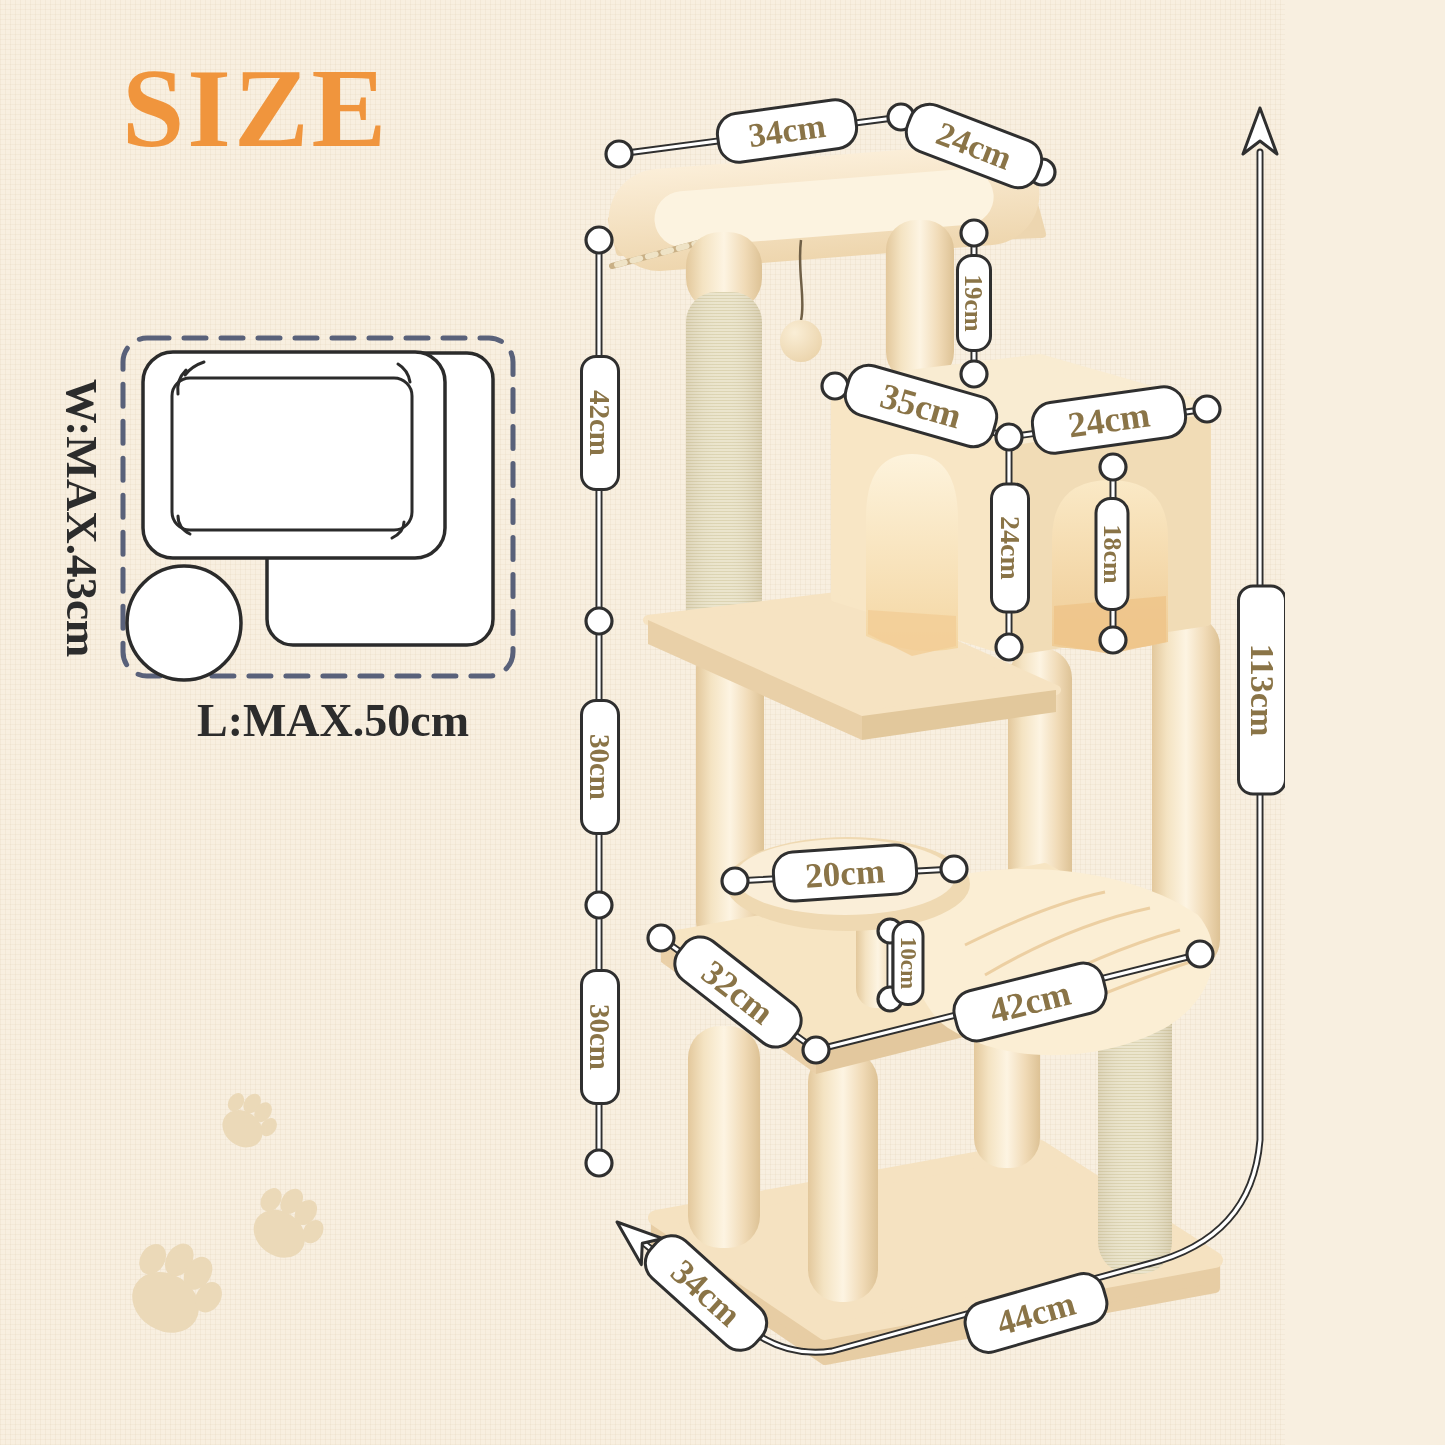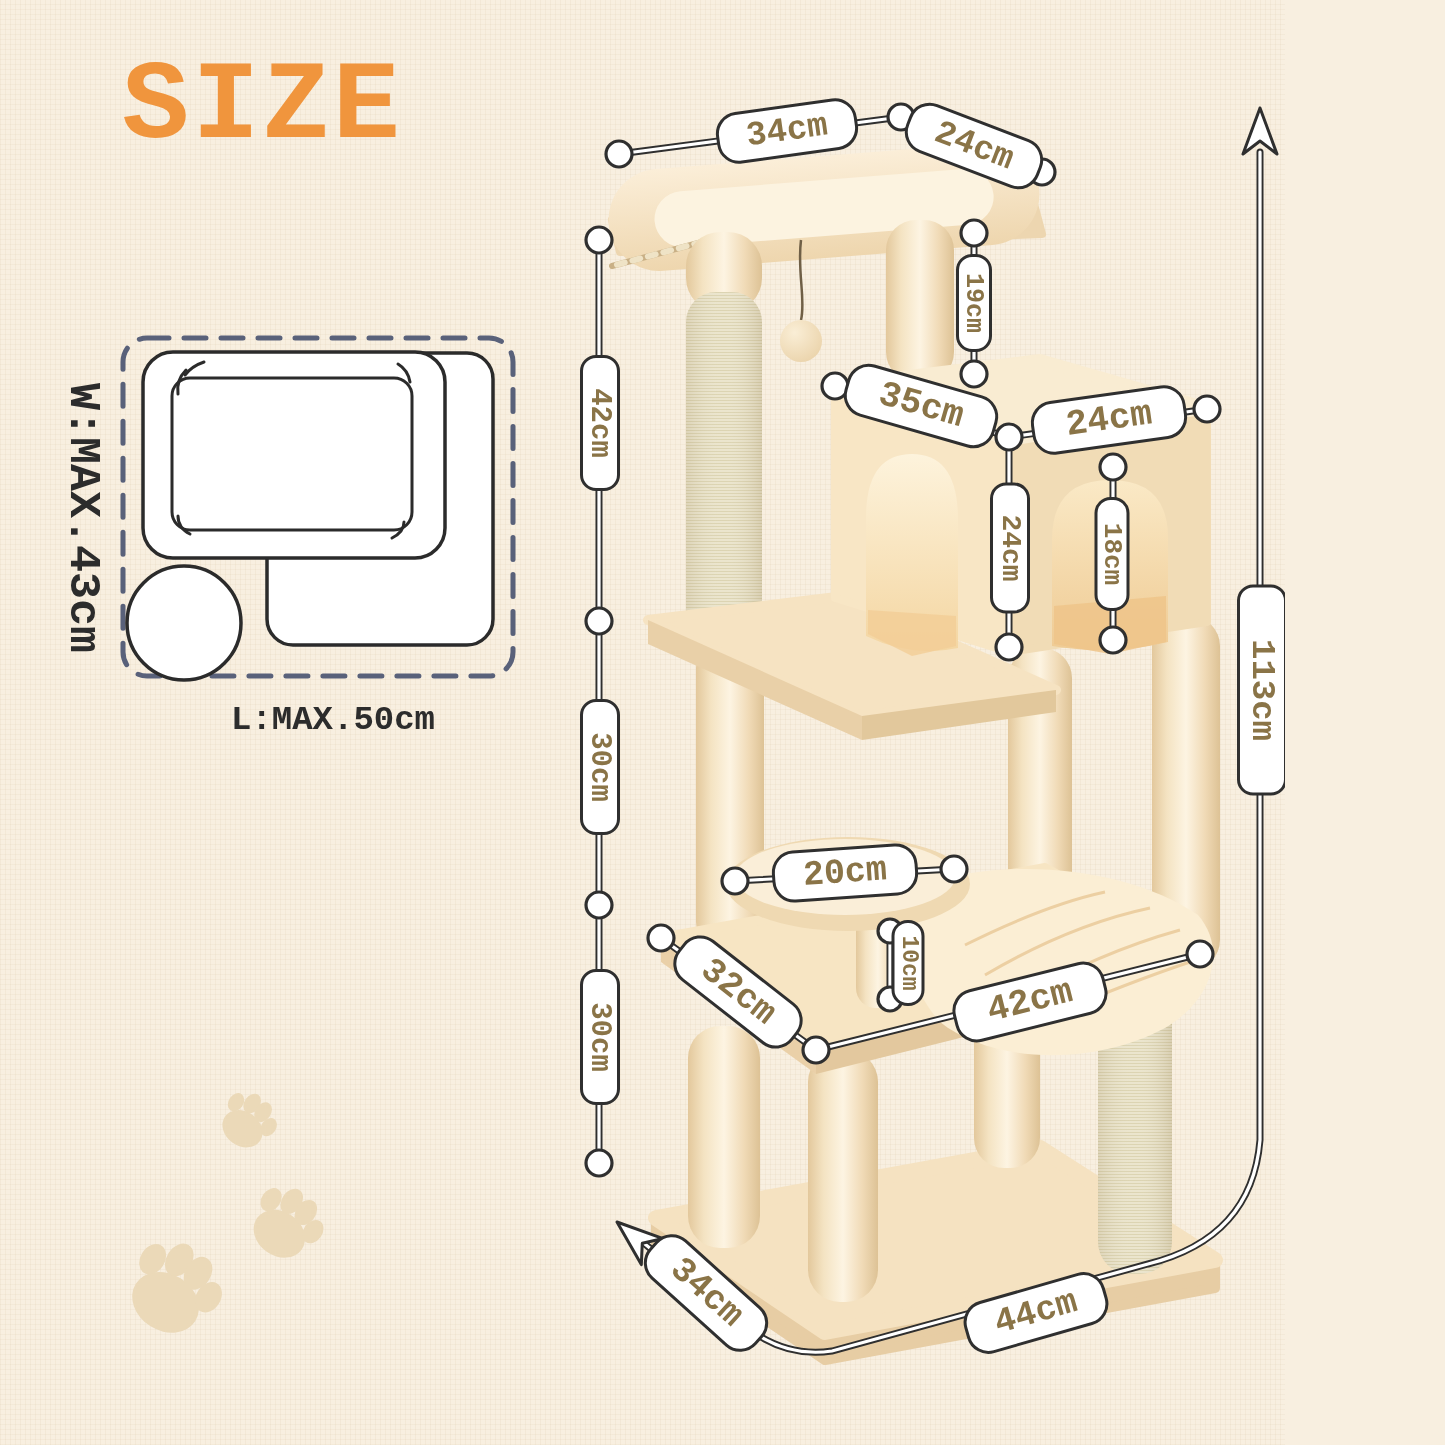"SIZE" #stage { font-family: Liberation Mono, monospace -> Liberation Serif, serif }
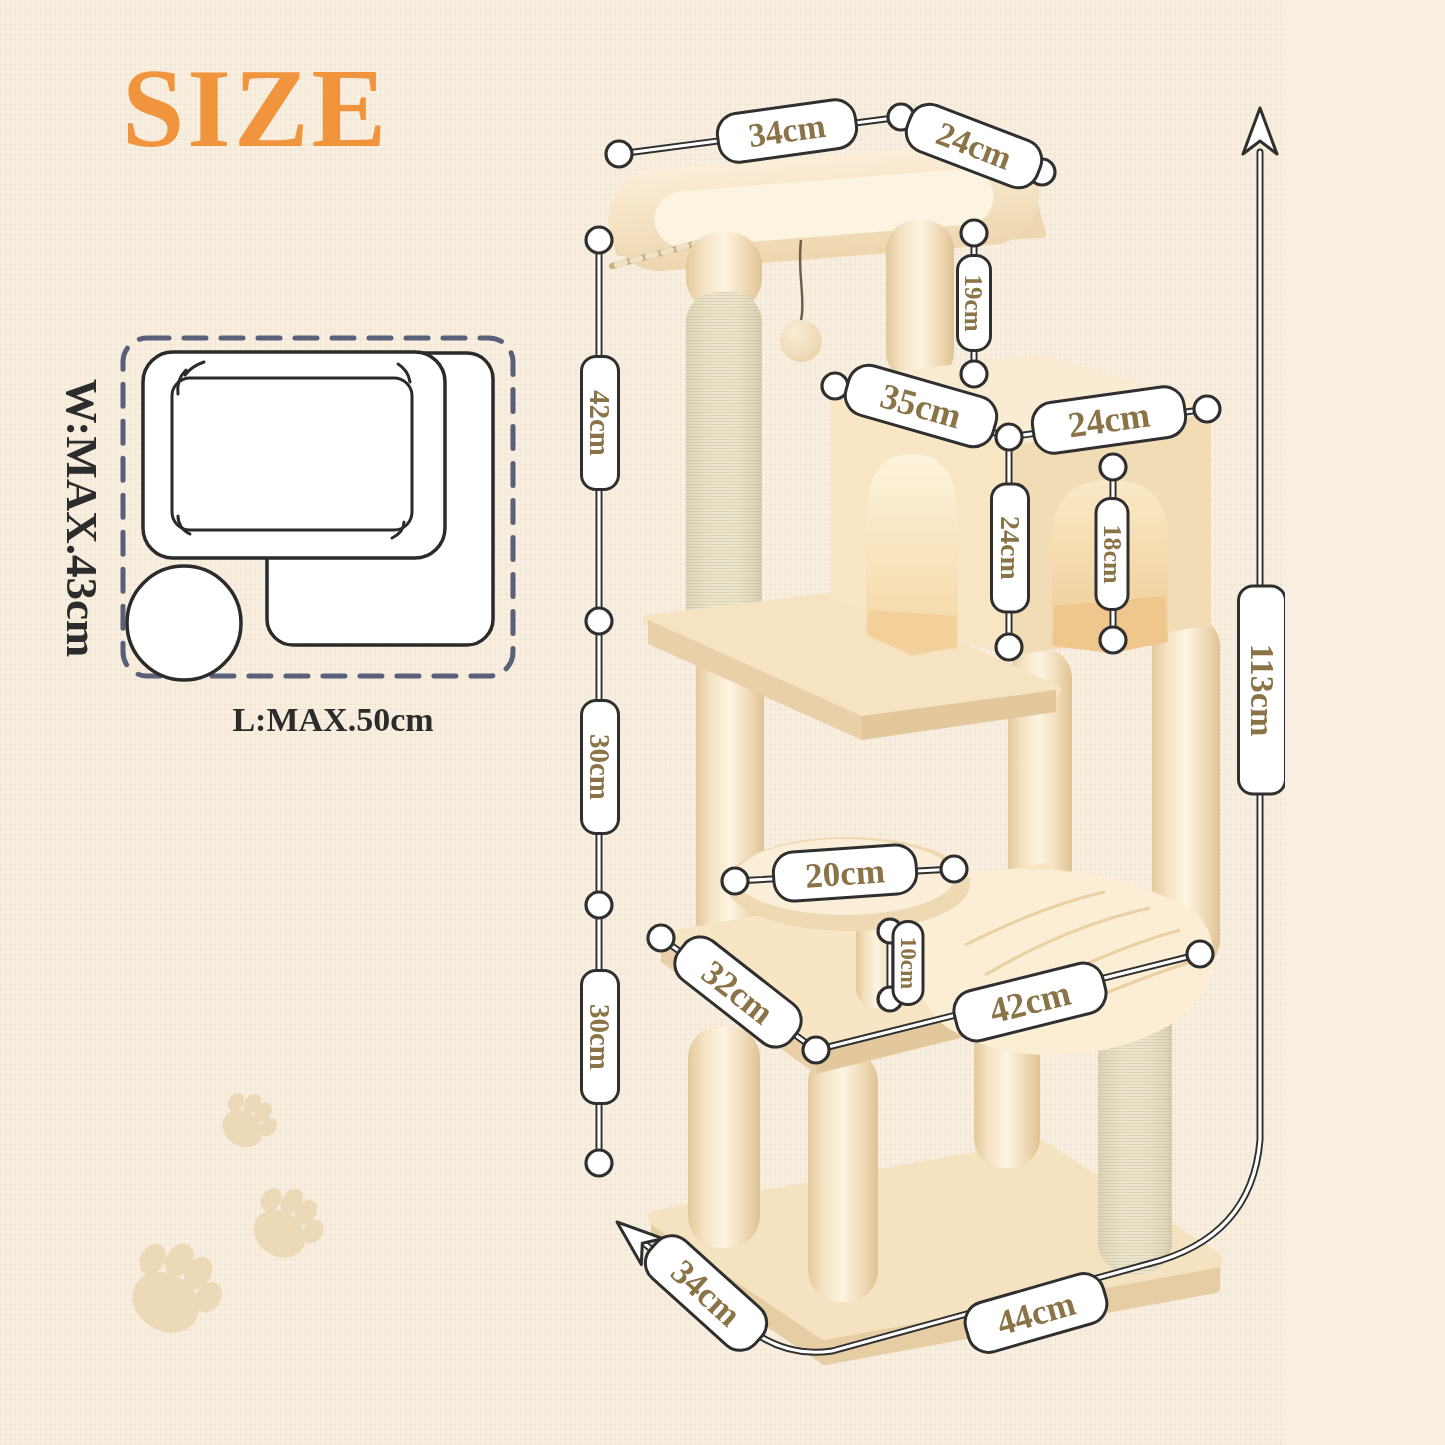"L:MAX.50cm" #inset-l { font-size: 34px -> 46px }
